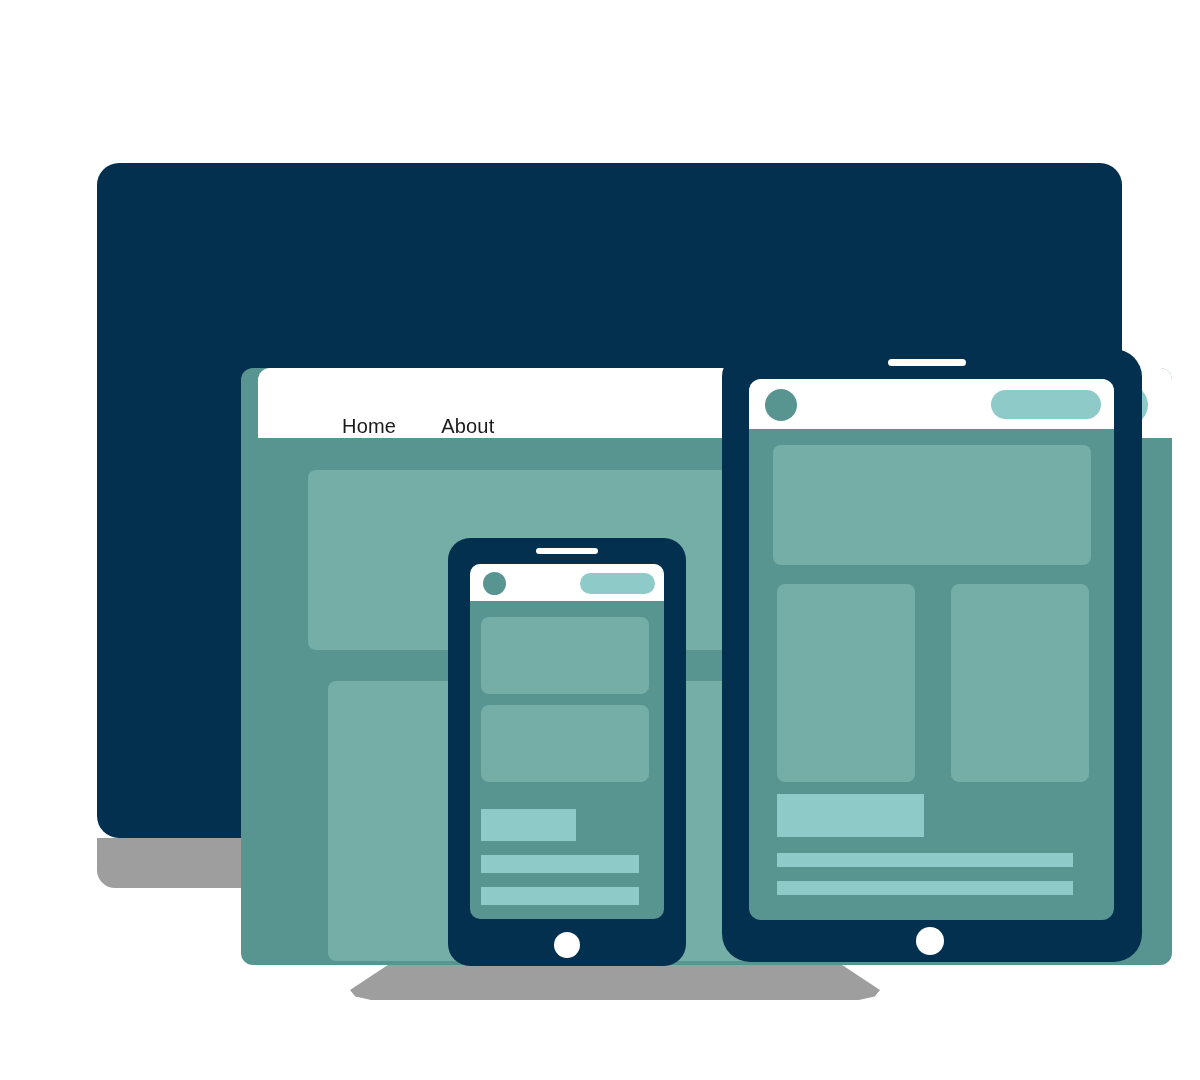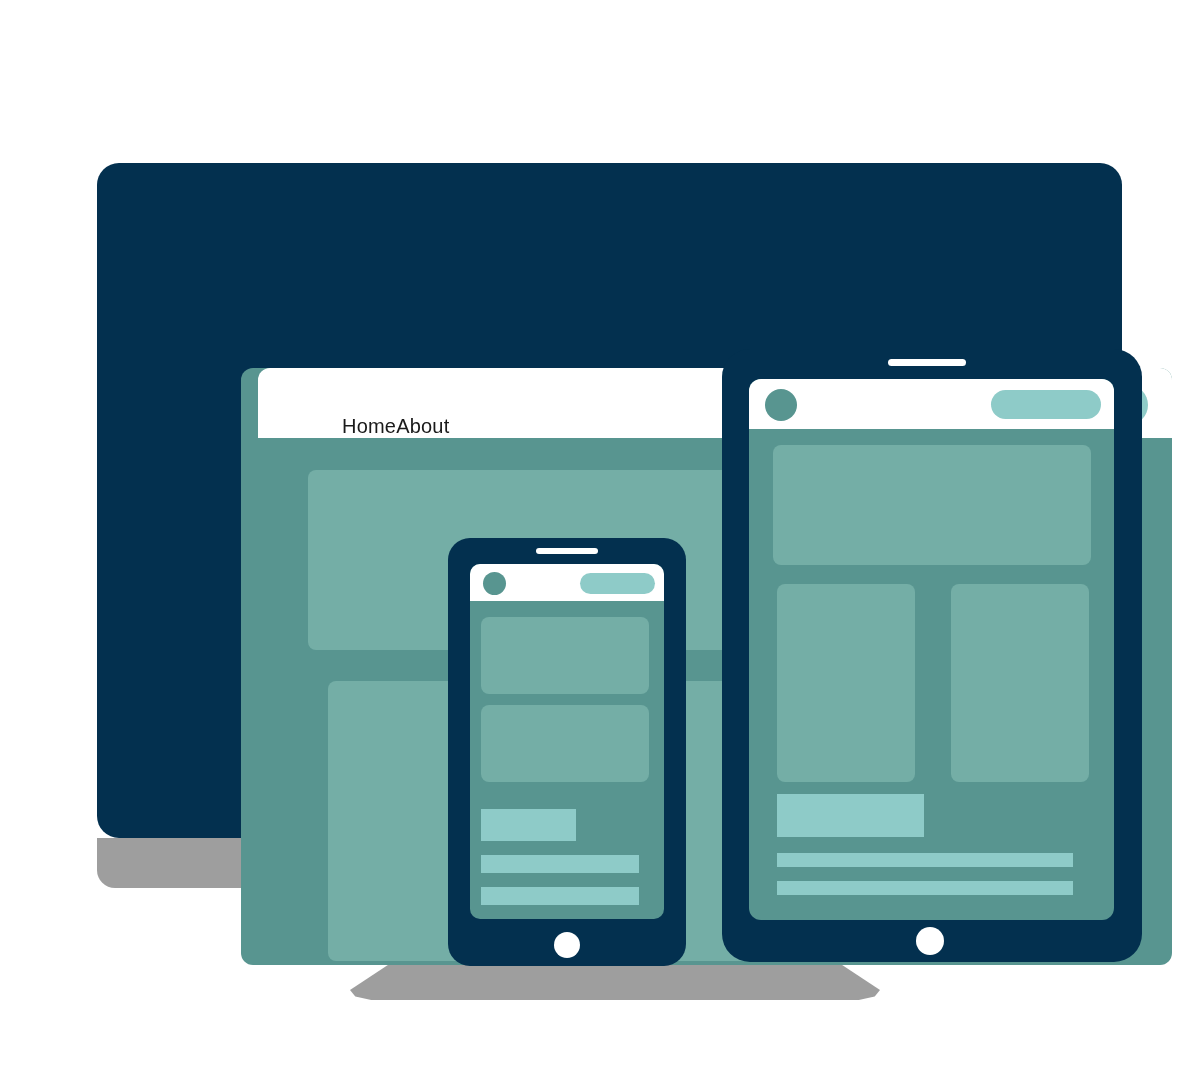"About" #mon-nav-about { margin-left: none -> 45px }
